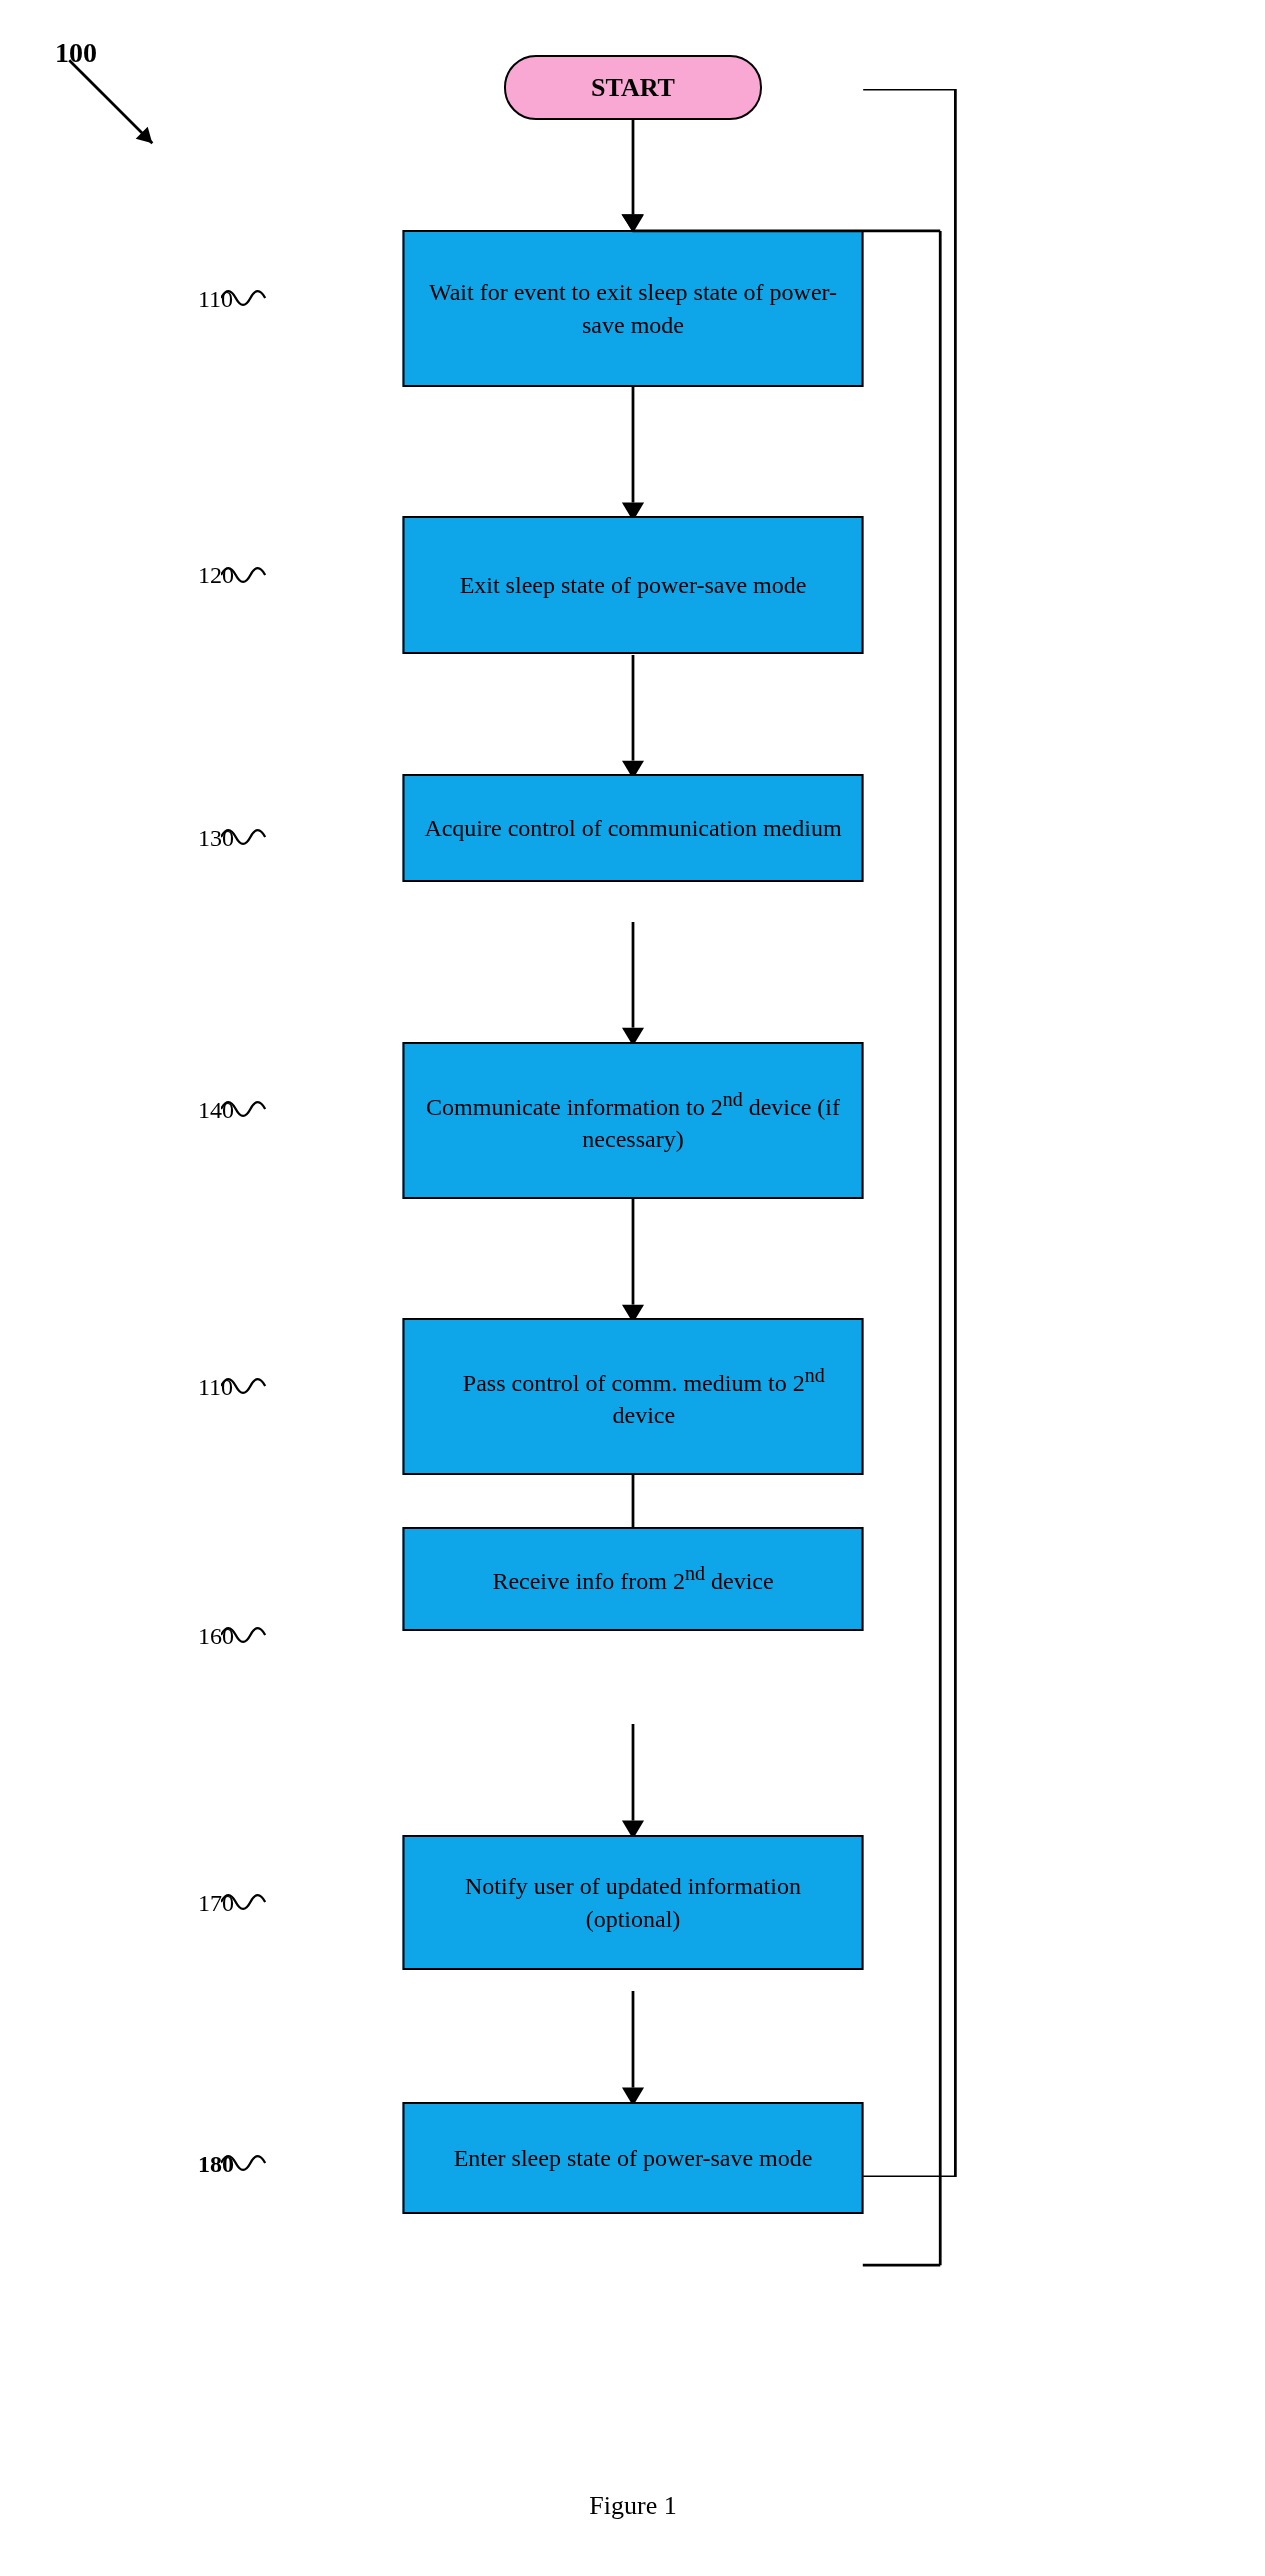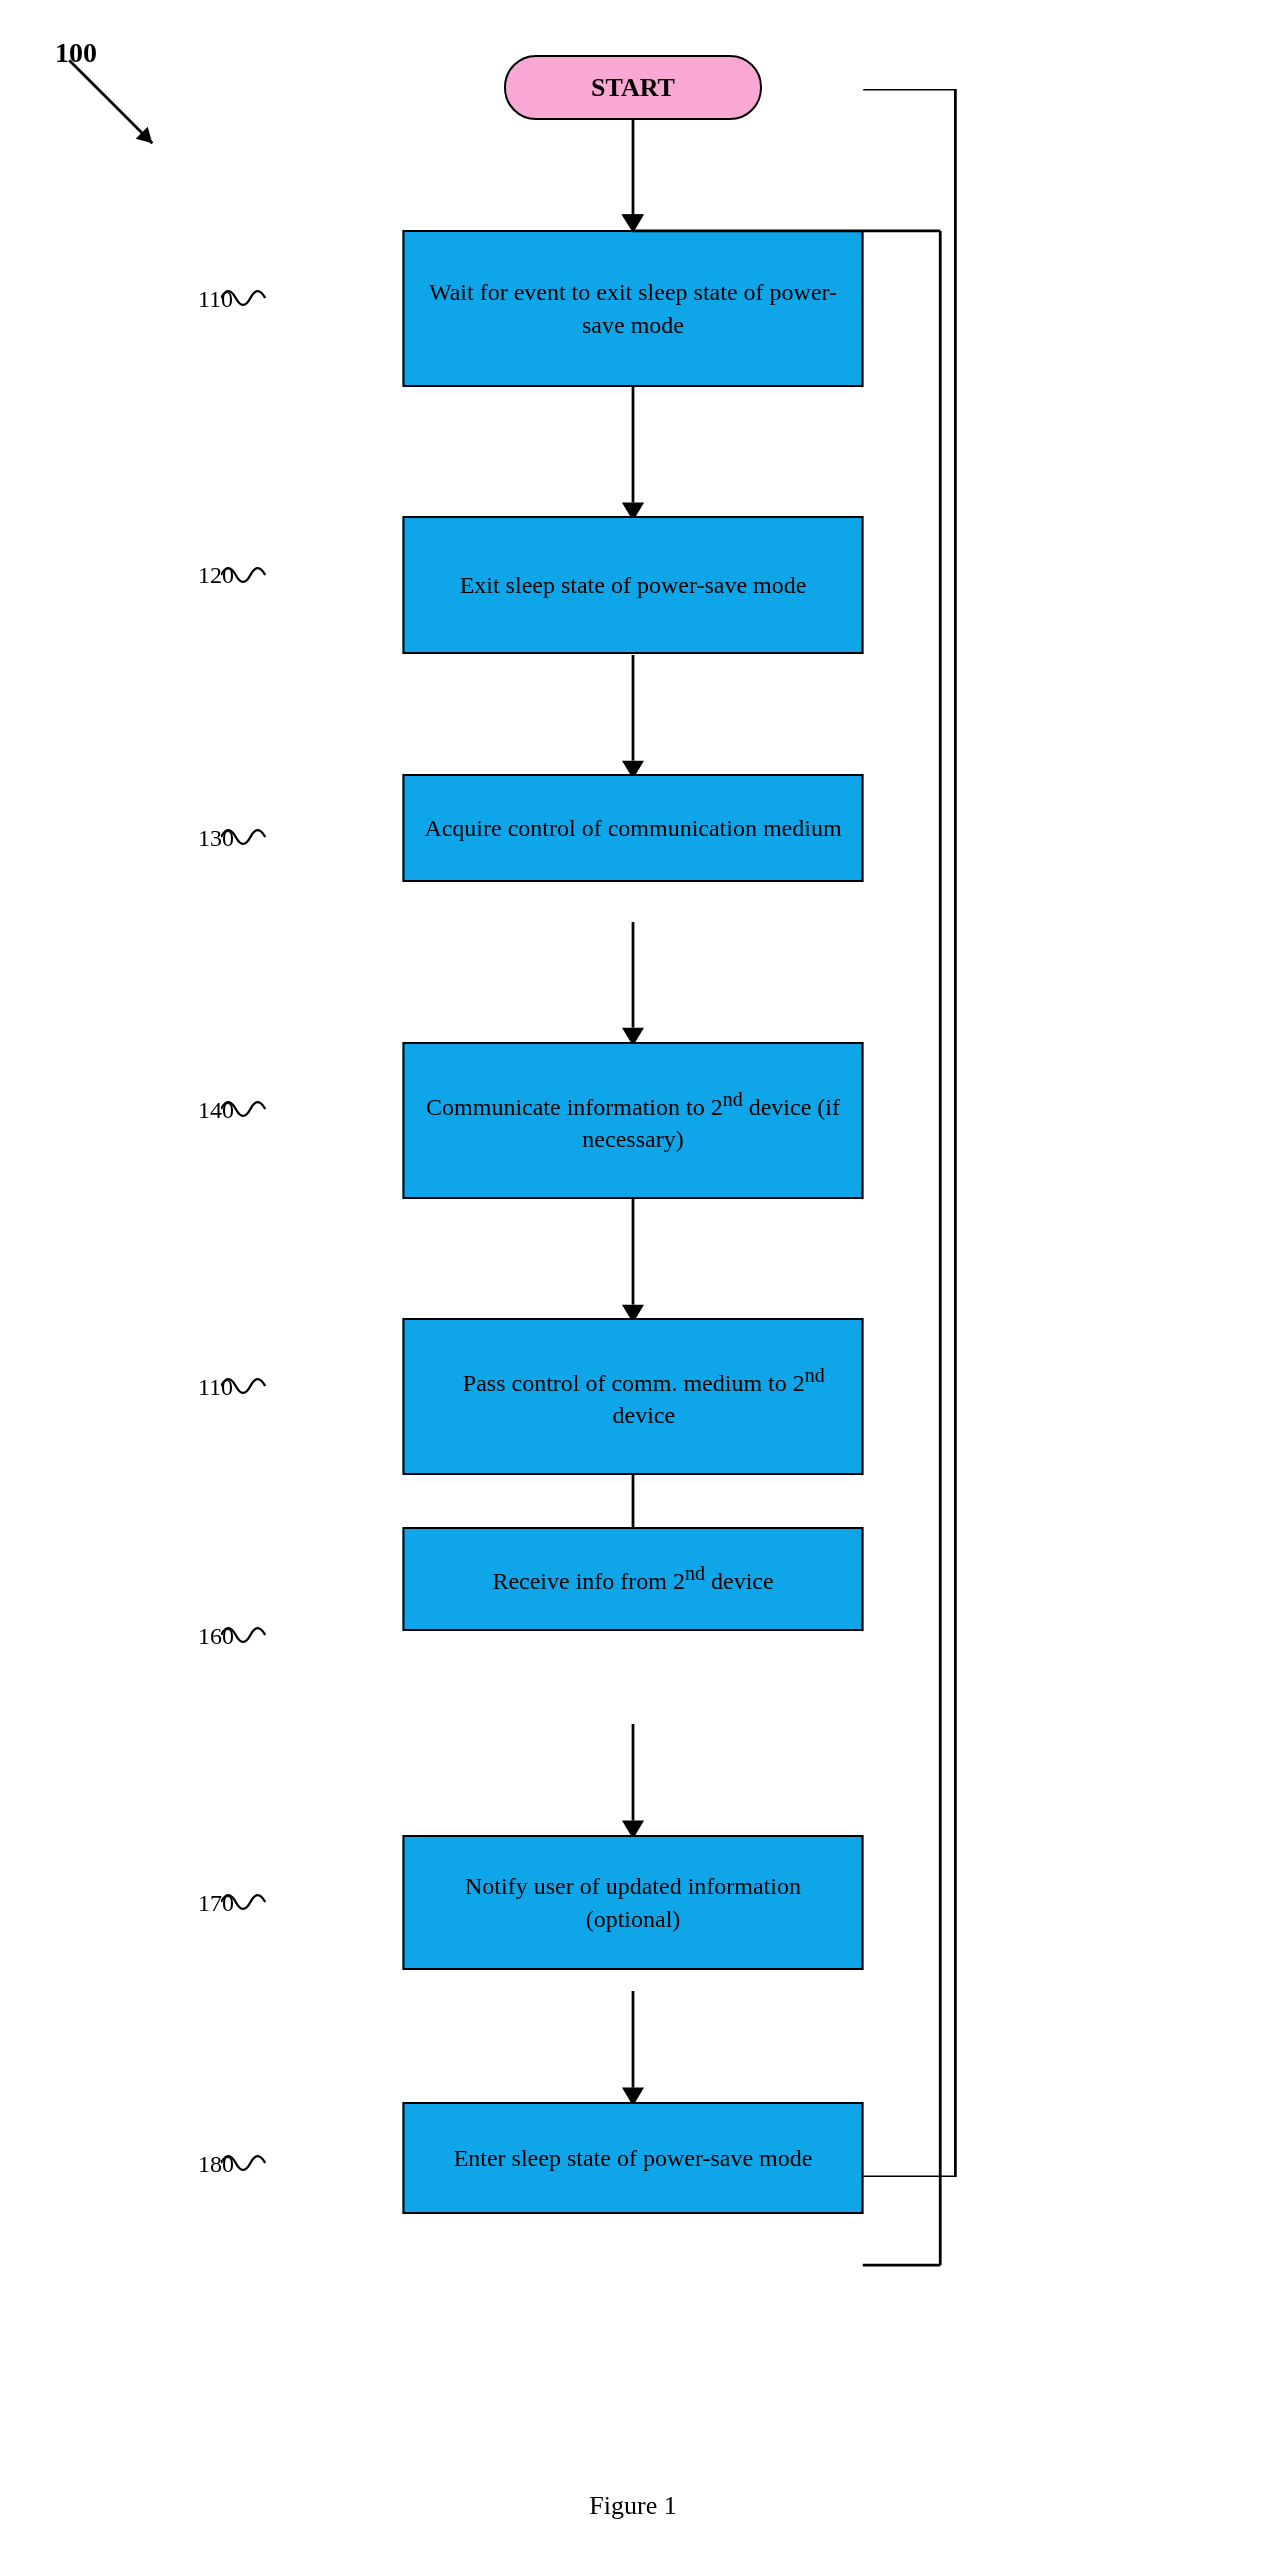"180" div.step-label { font-weight: none -> bold }
